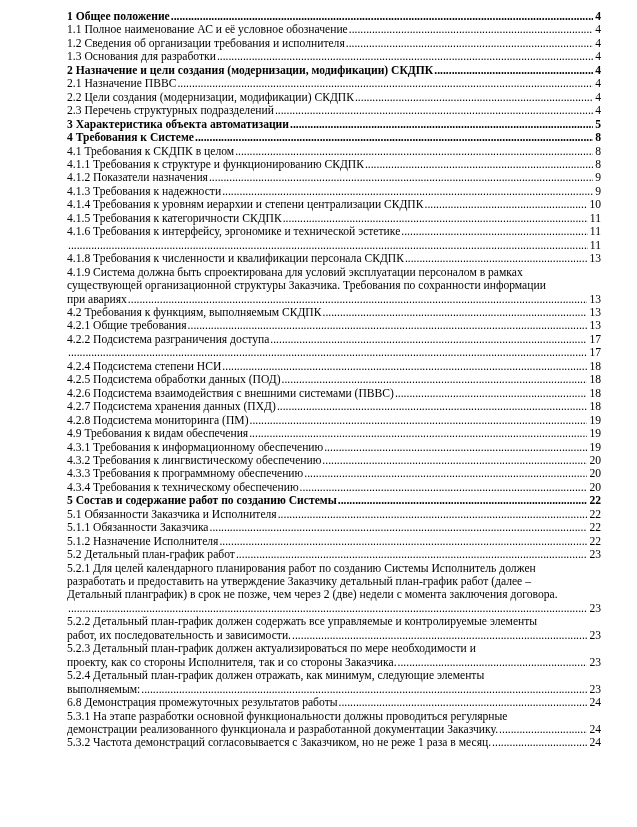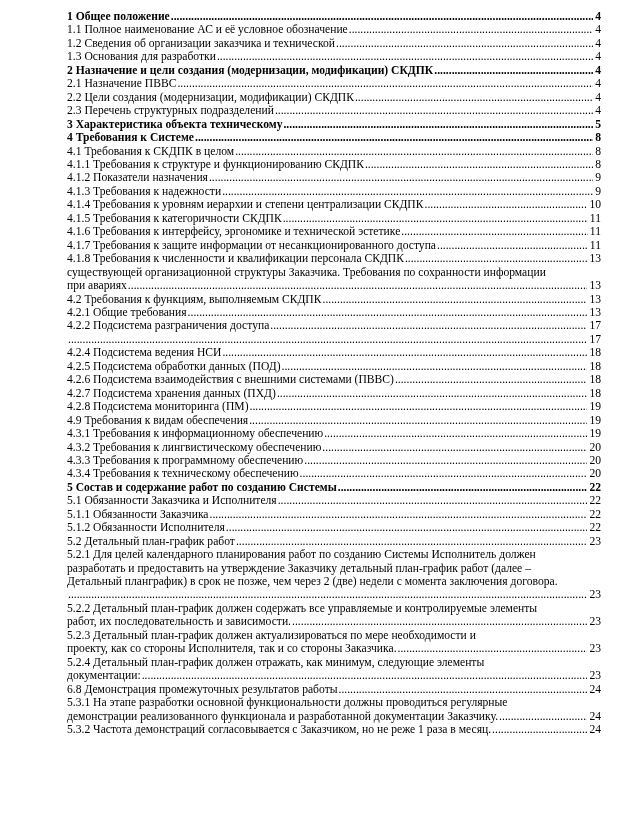"Сведения об организации заказчика и" span { text: заказчика и технической -> требования и исполнителя }
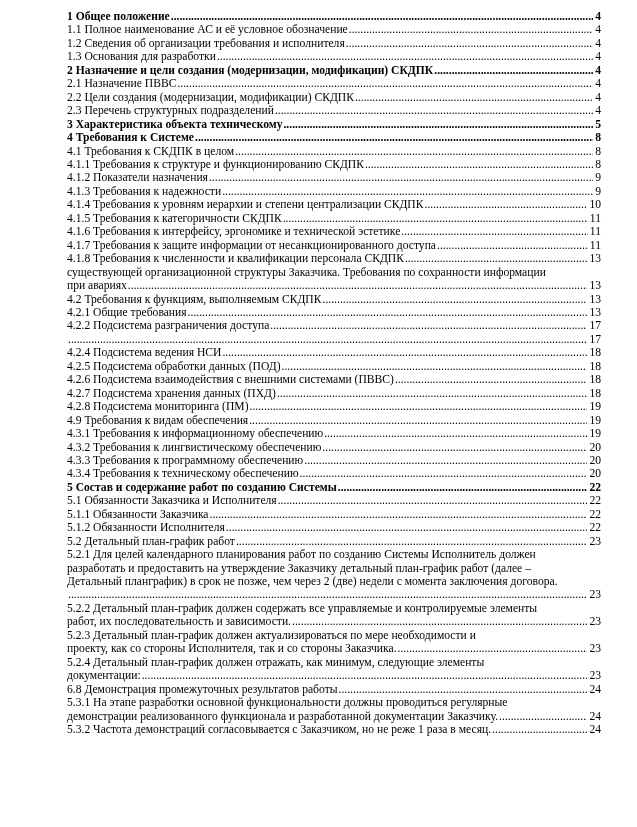"Характеристика объекта техническому" span { text: техническому -> автоматизации }
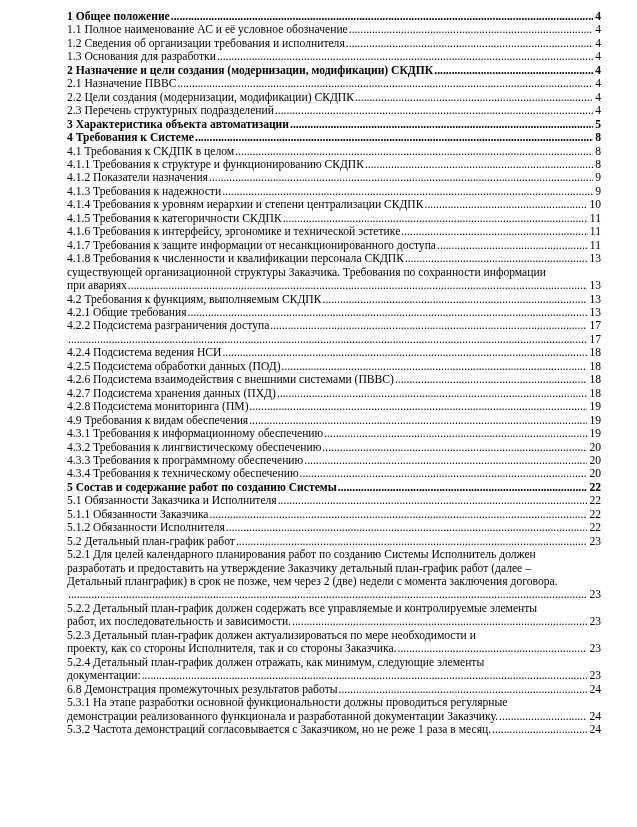"4.1.7 Требования к защите информации" span.txt { html: <span><span>4.1.7</span> <span>Требования к защите информации от несанкционированного доступа</span></span> -> none }
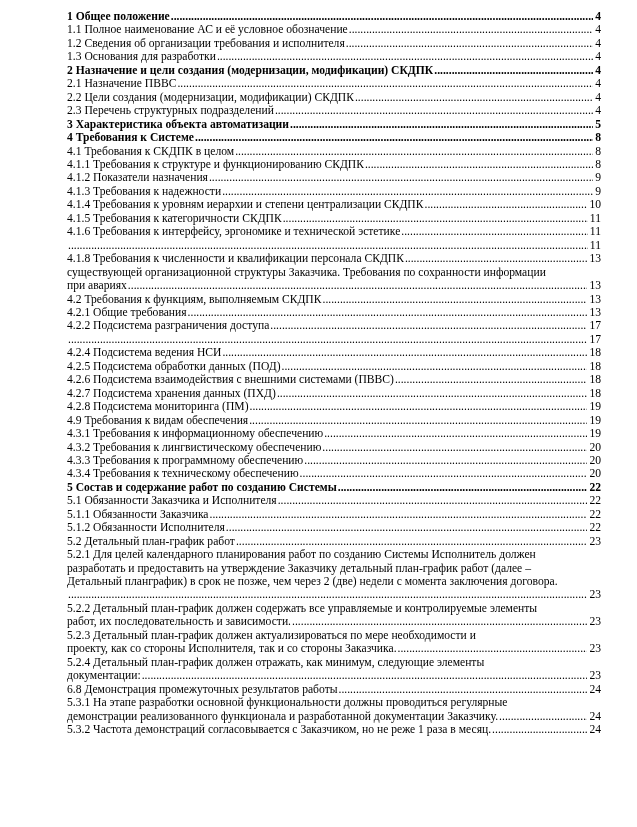"4.1.9 Система должна быть спроектирована" div.wrap { html: none -> <div>4.1.9 Система должна быть спроектирована для условий эксплуатации персоналом в рамках</div> }
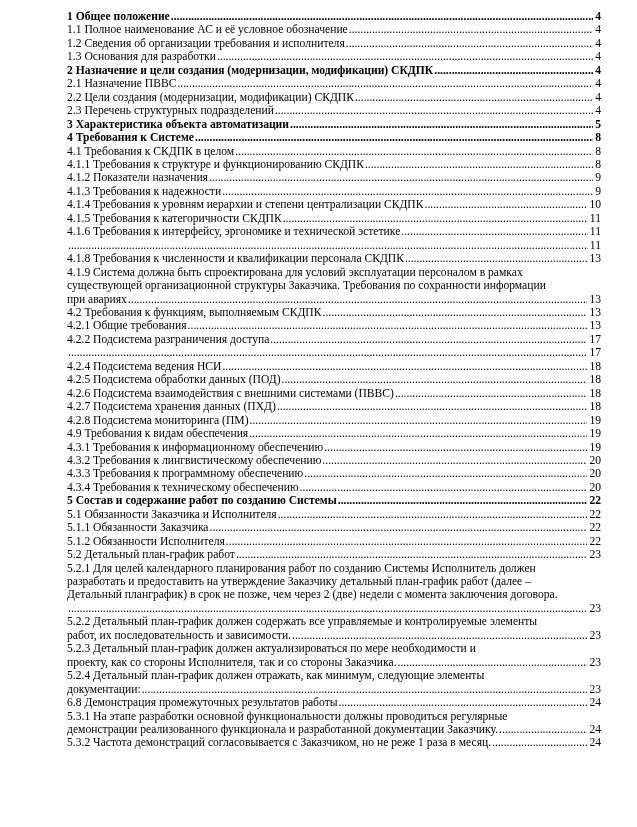"Подсистема ведения НСИ" span { text: ведения -> степени }
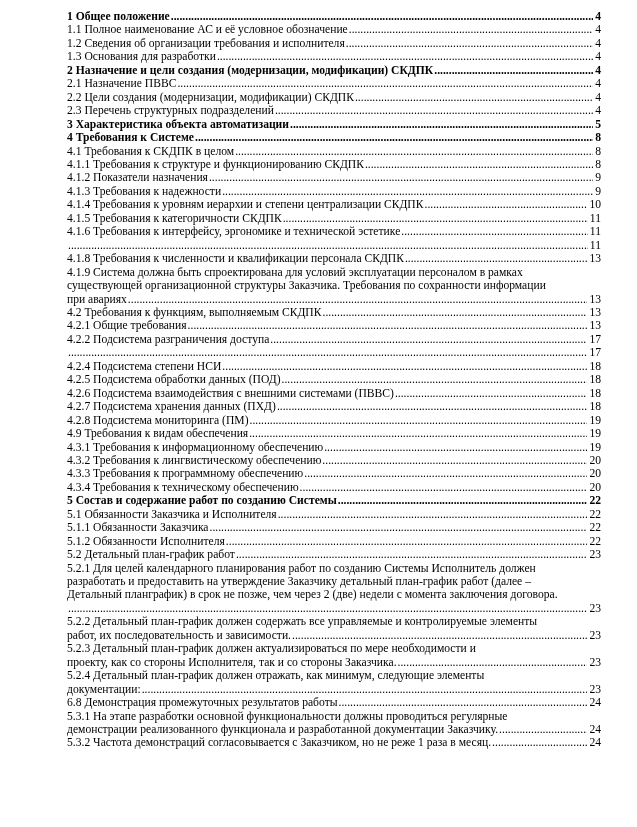"Обязанности Исполнителя" span { text: Обязанности -> Назначение }
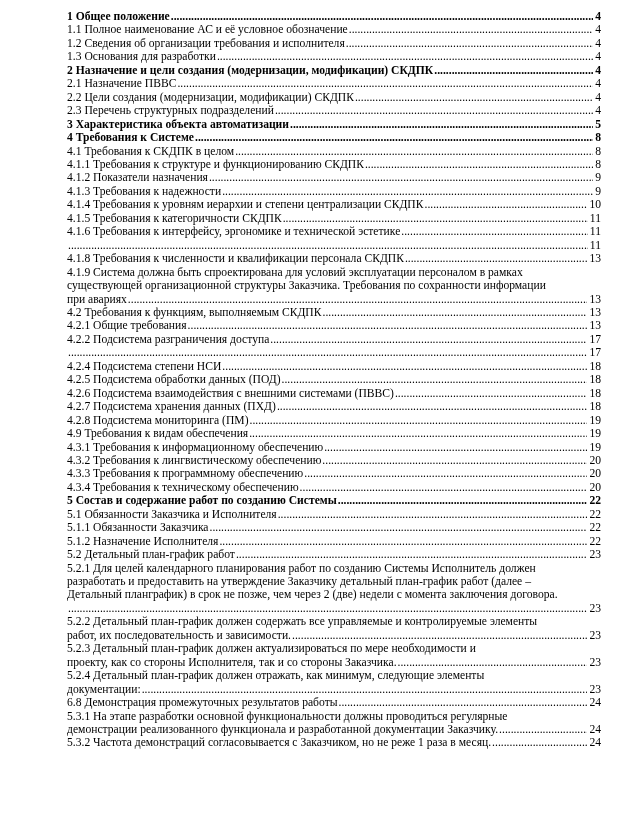"документации:" span.txt { text: документации -> выполняемым }
